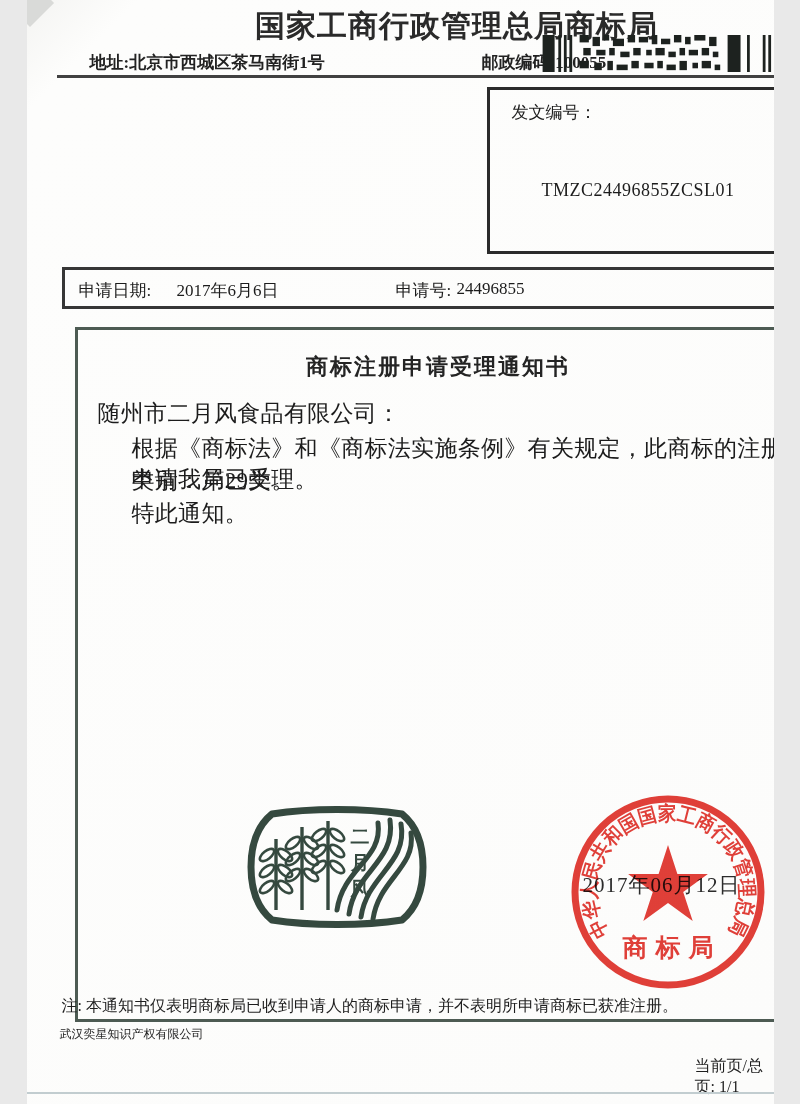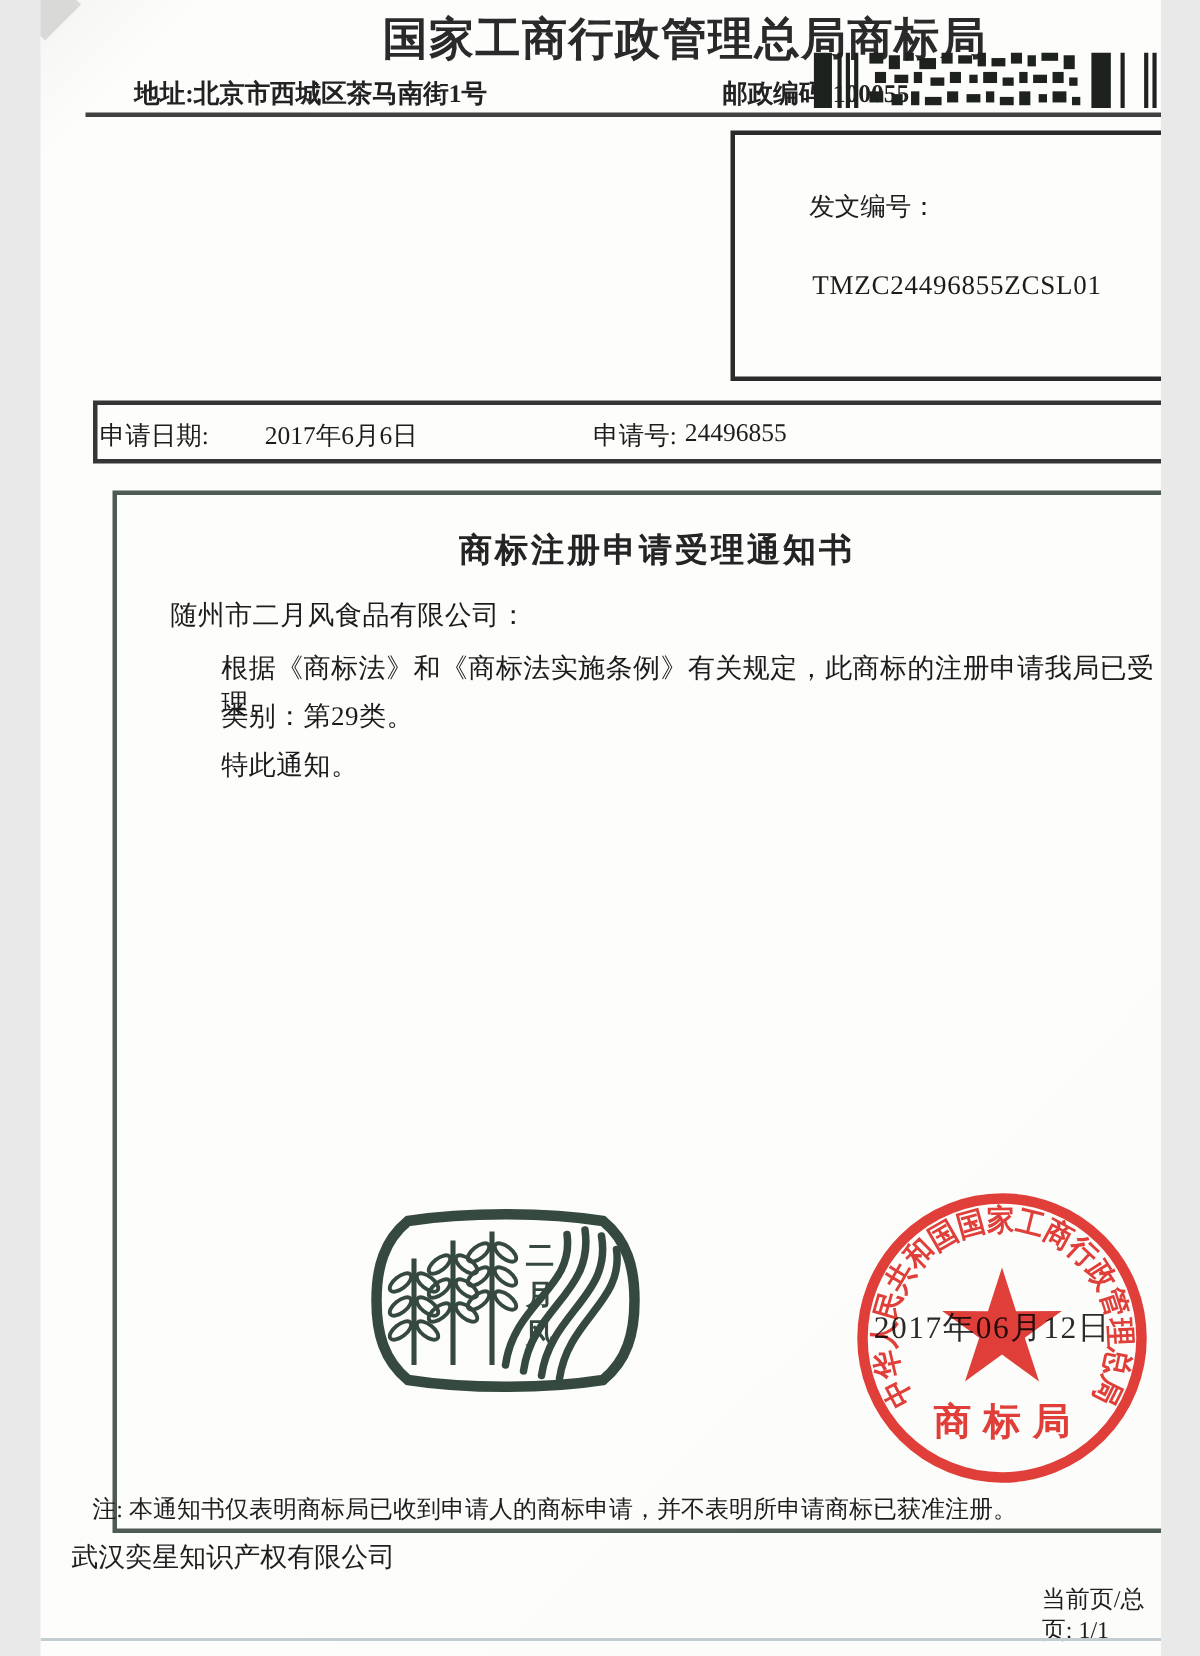"发文编号：" div.abs { margin-left: 28px -> none; top: 36px -> 11px }
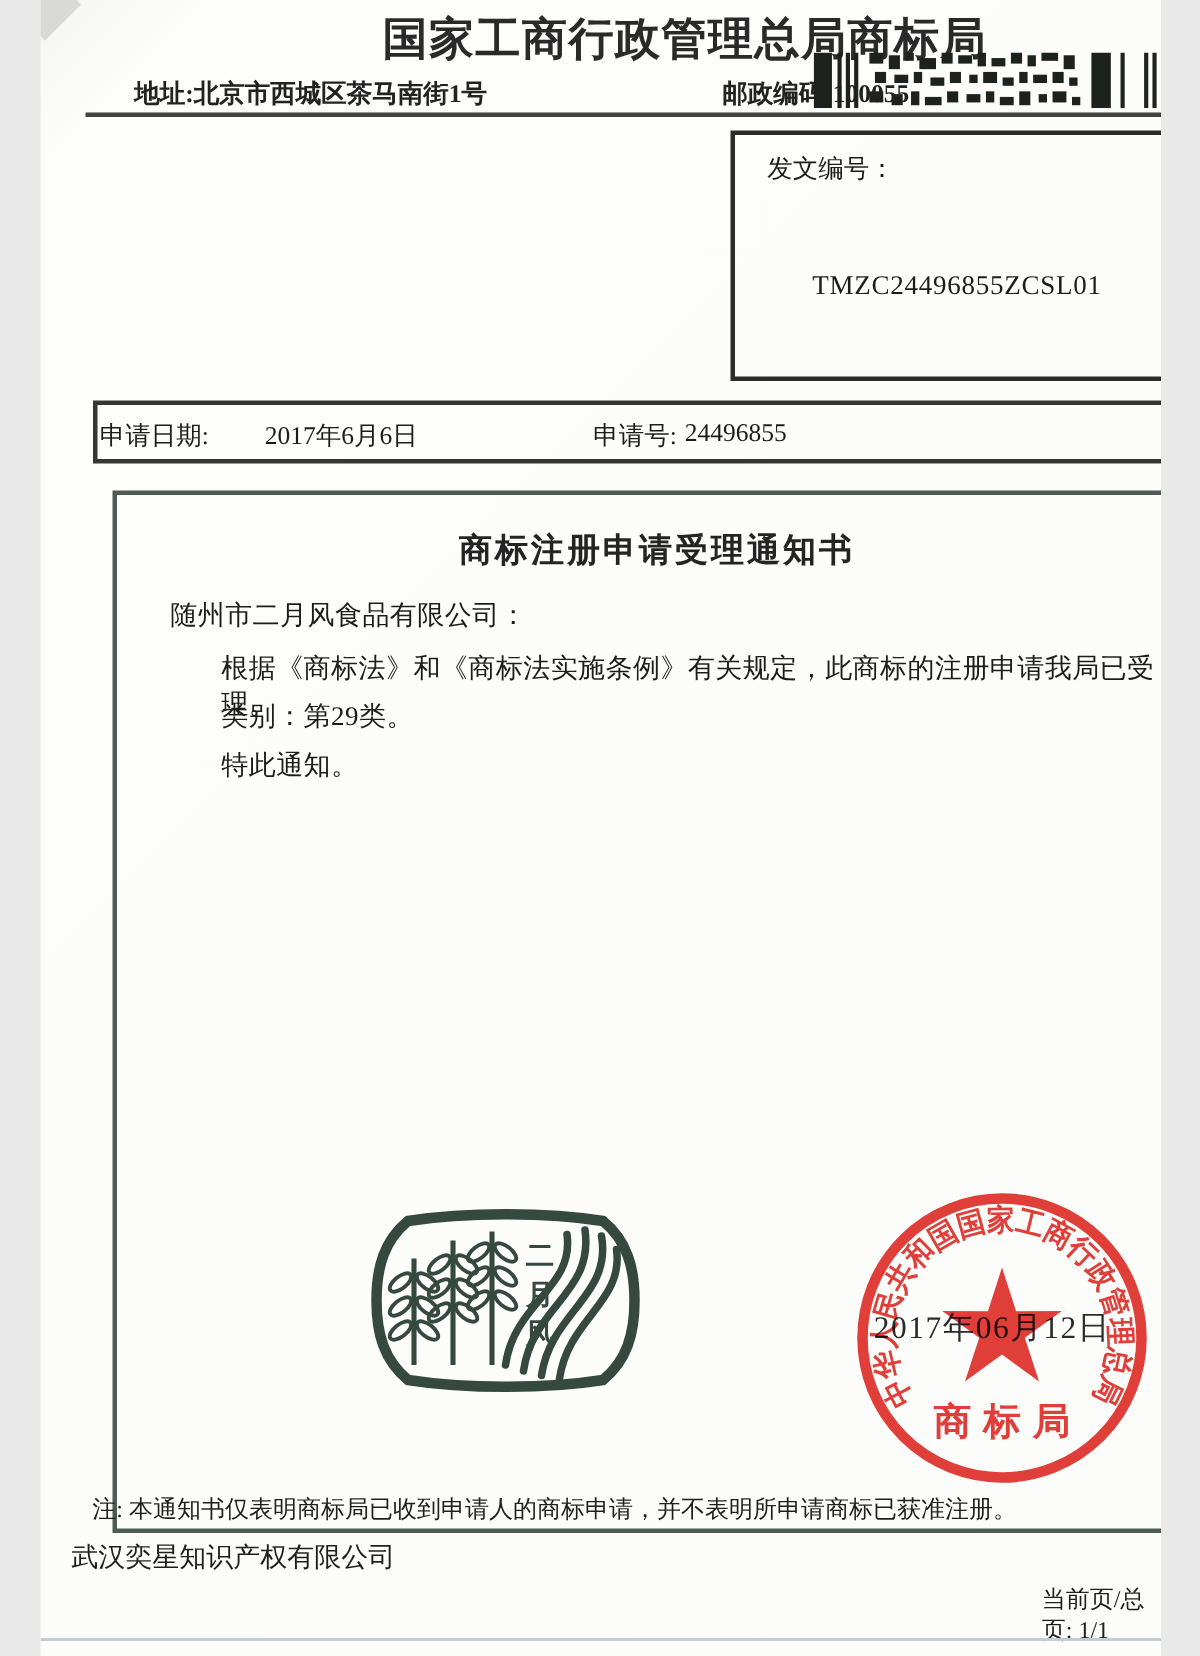"申请日期:" span.abs { left: 2px -> 14px }
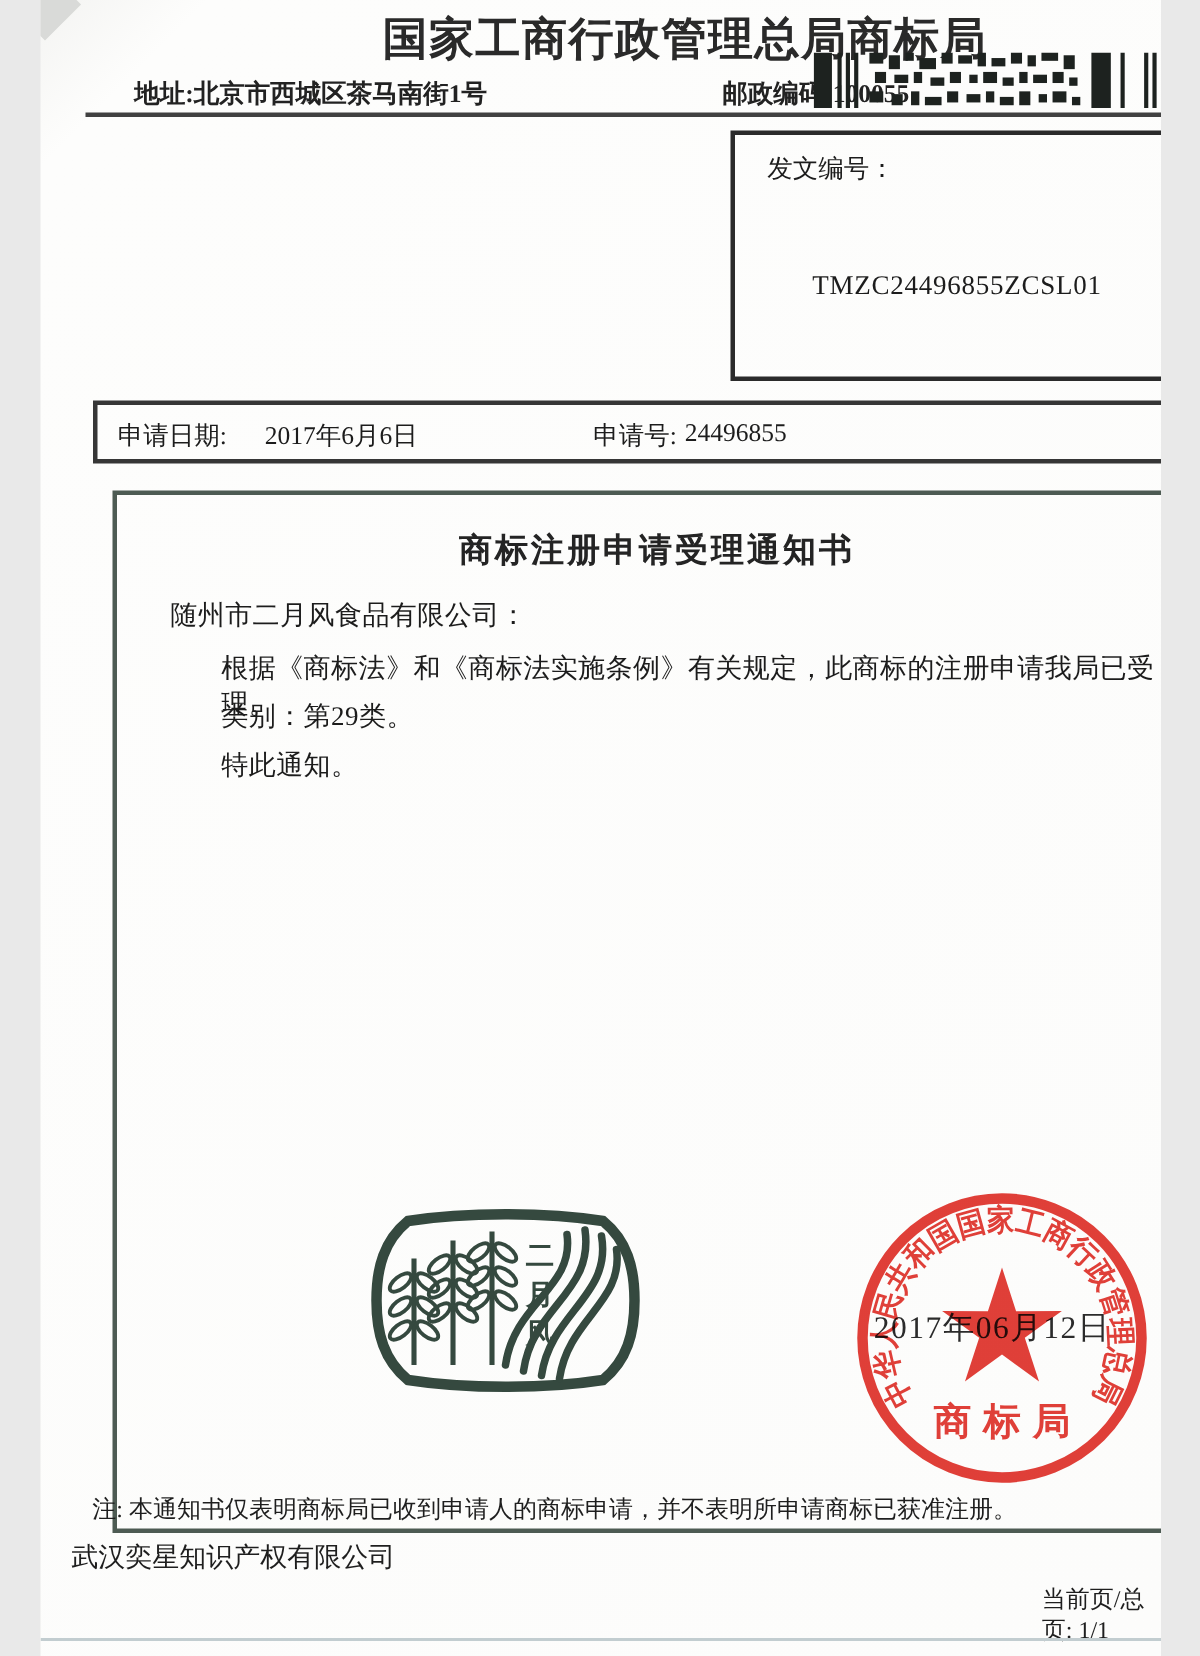"随州市二月风食品有限公司：" .body-text { font-size: 18px -> 23px; margin-left: 16px -> none }
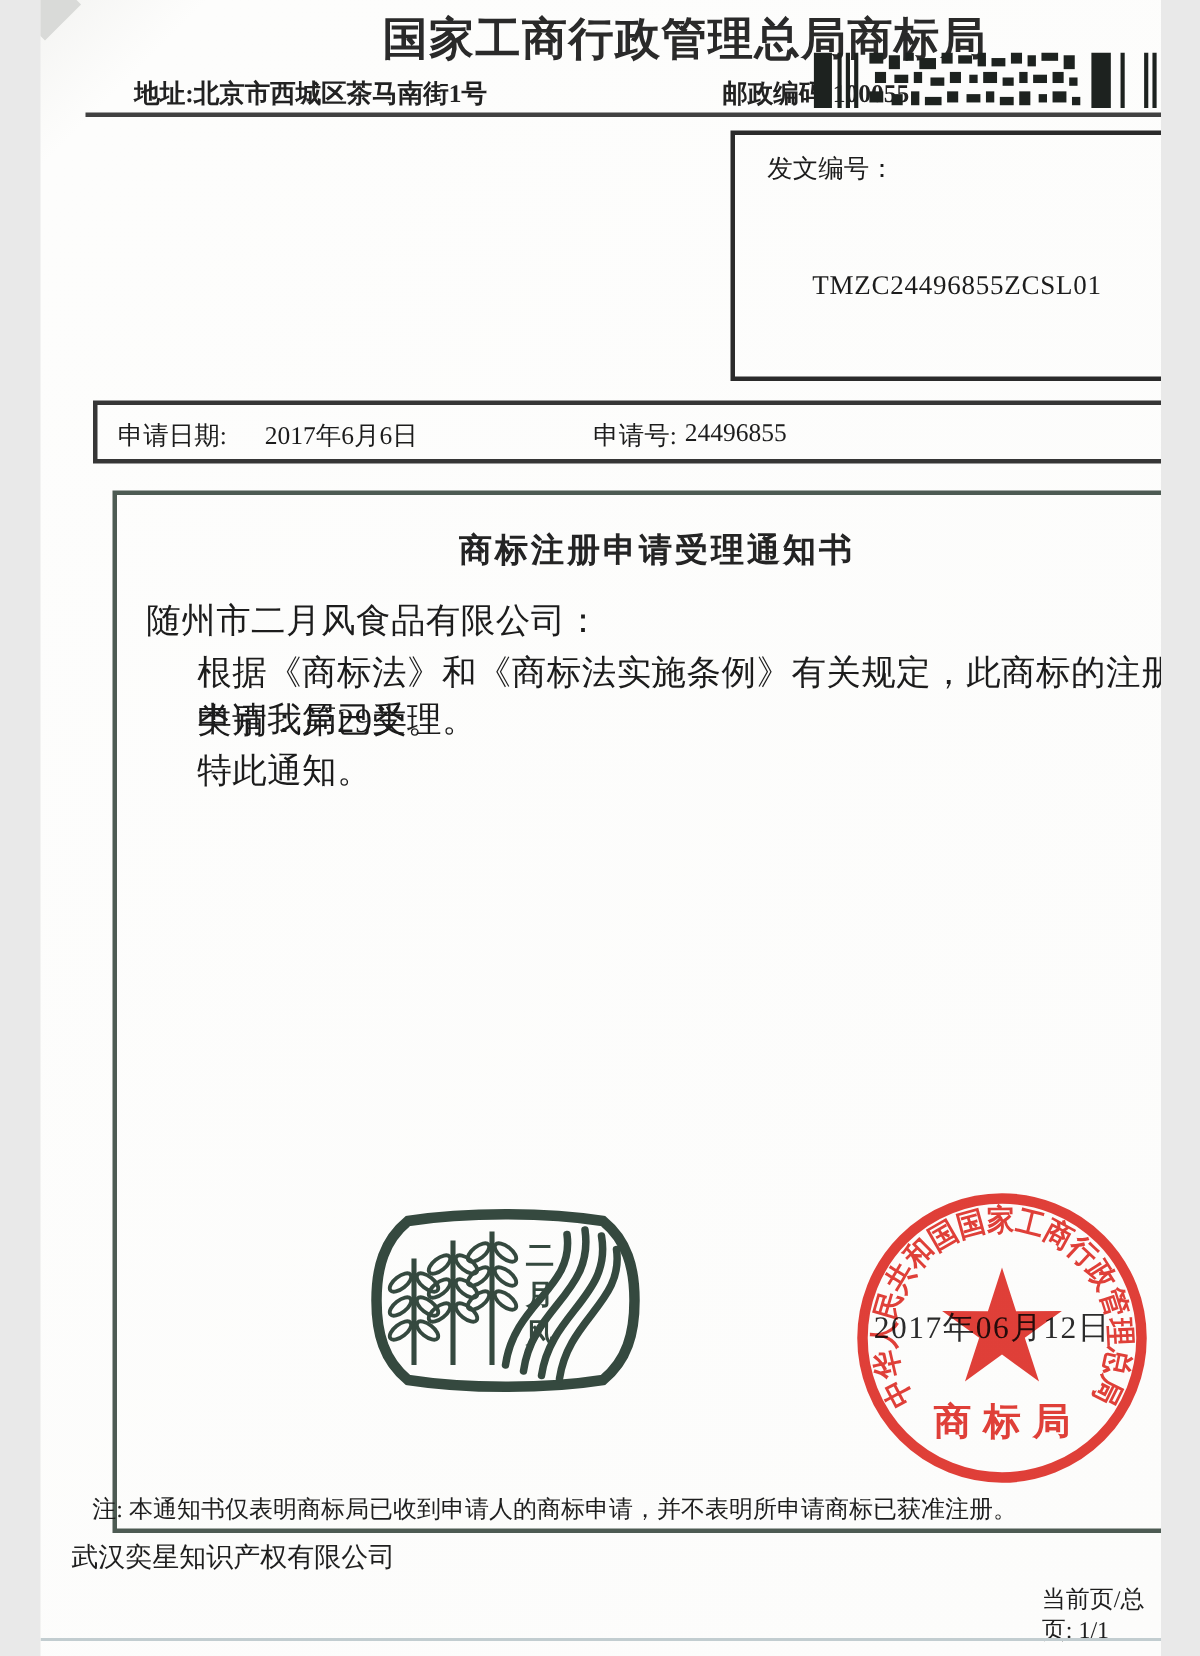"武汉奕星知识产权有限公司" .footer-agency { font-size: 18px -> 12px; left: 21px -> 33px }
